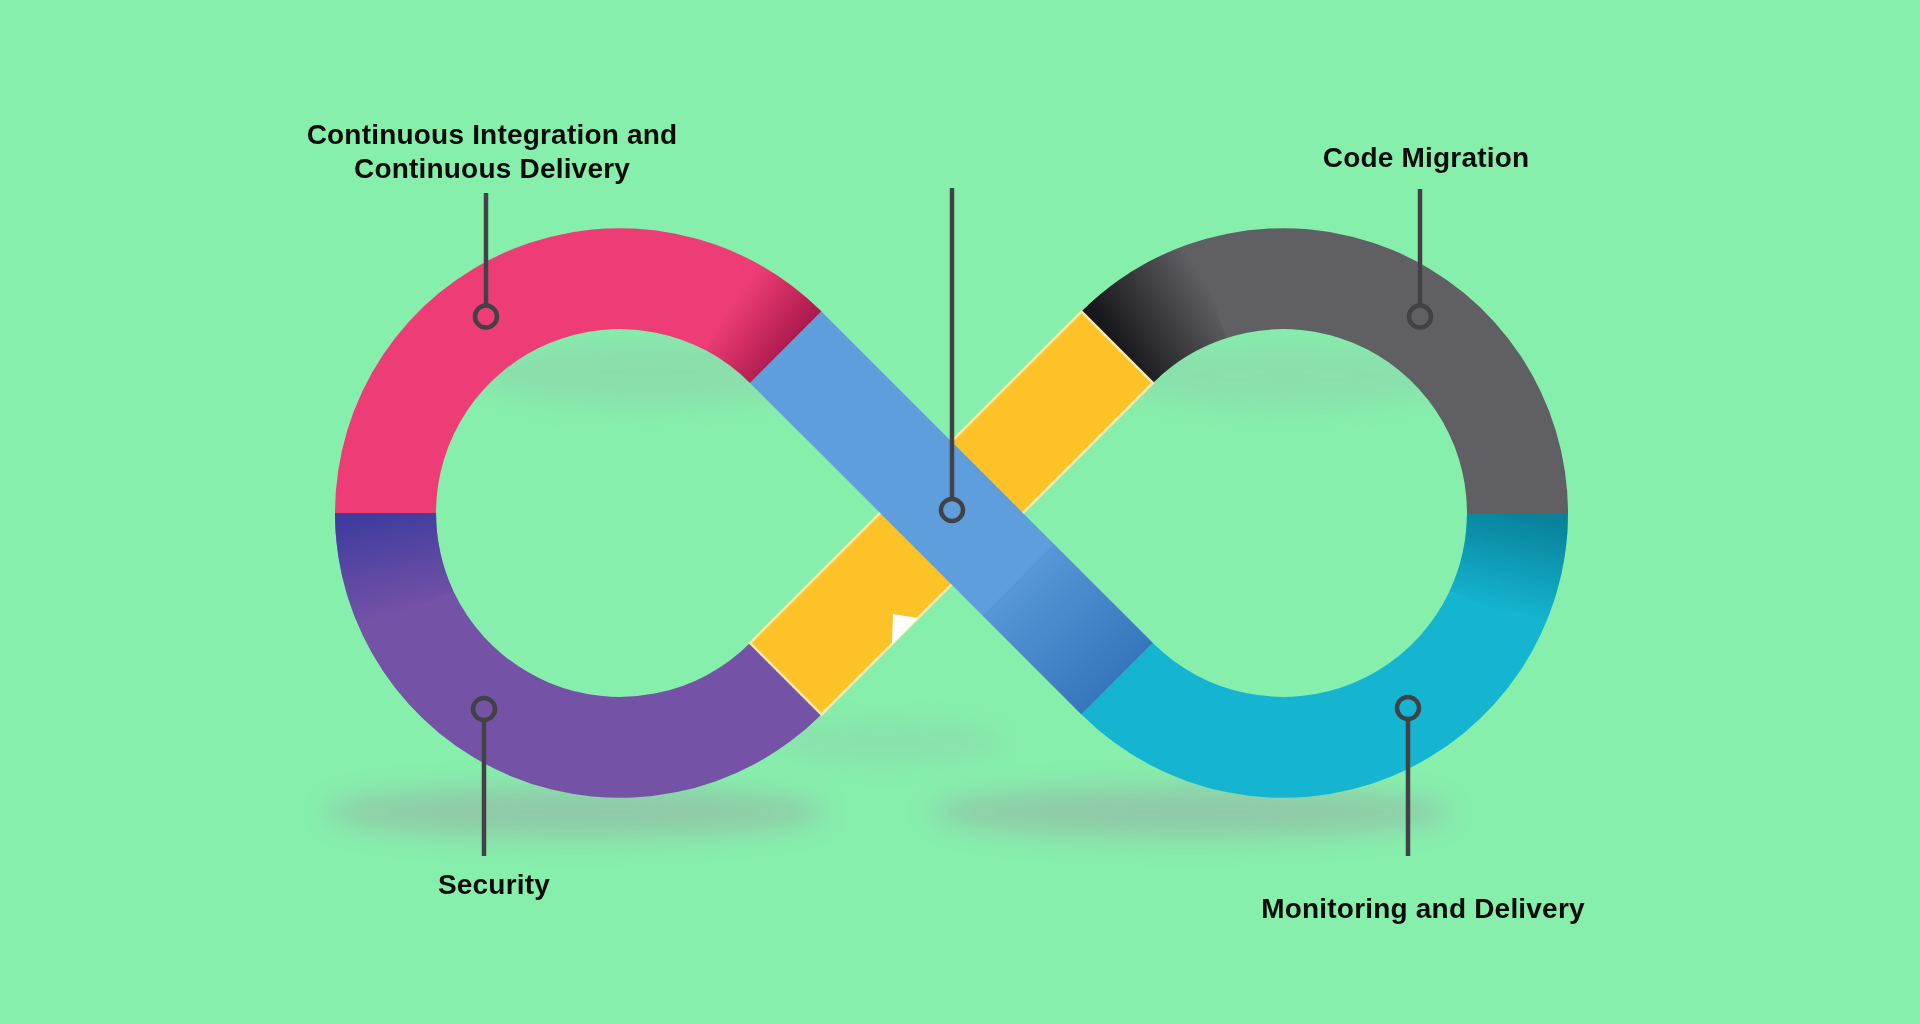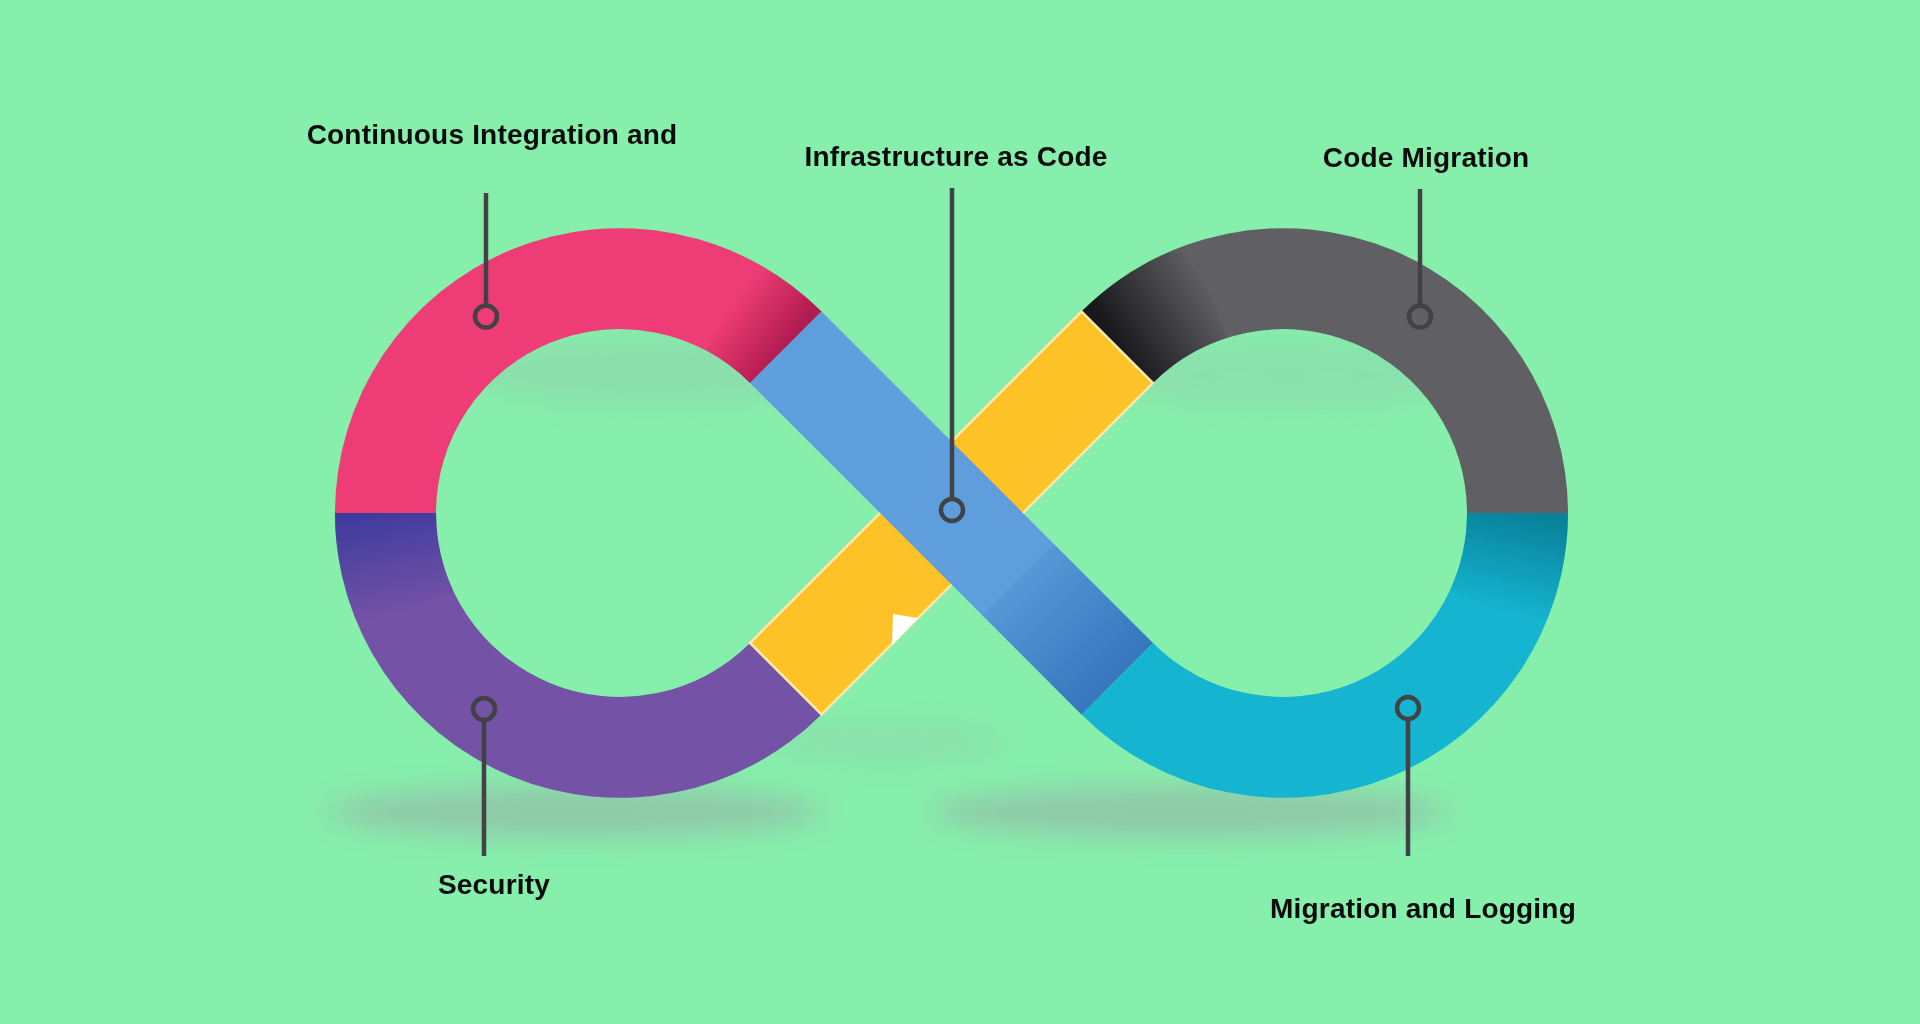"Continuous Delivery" span { html: none -> <span>Continuous Delivery</span> }
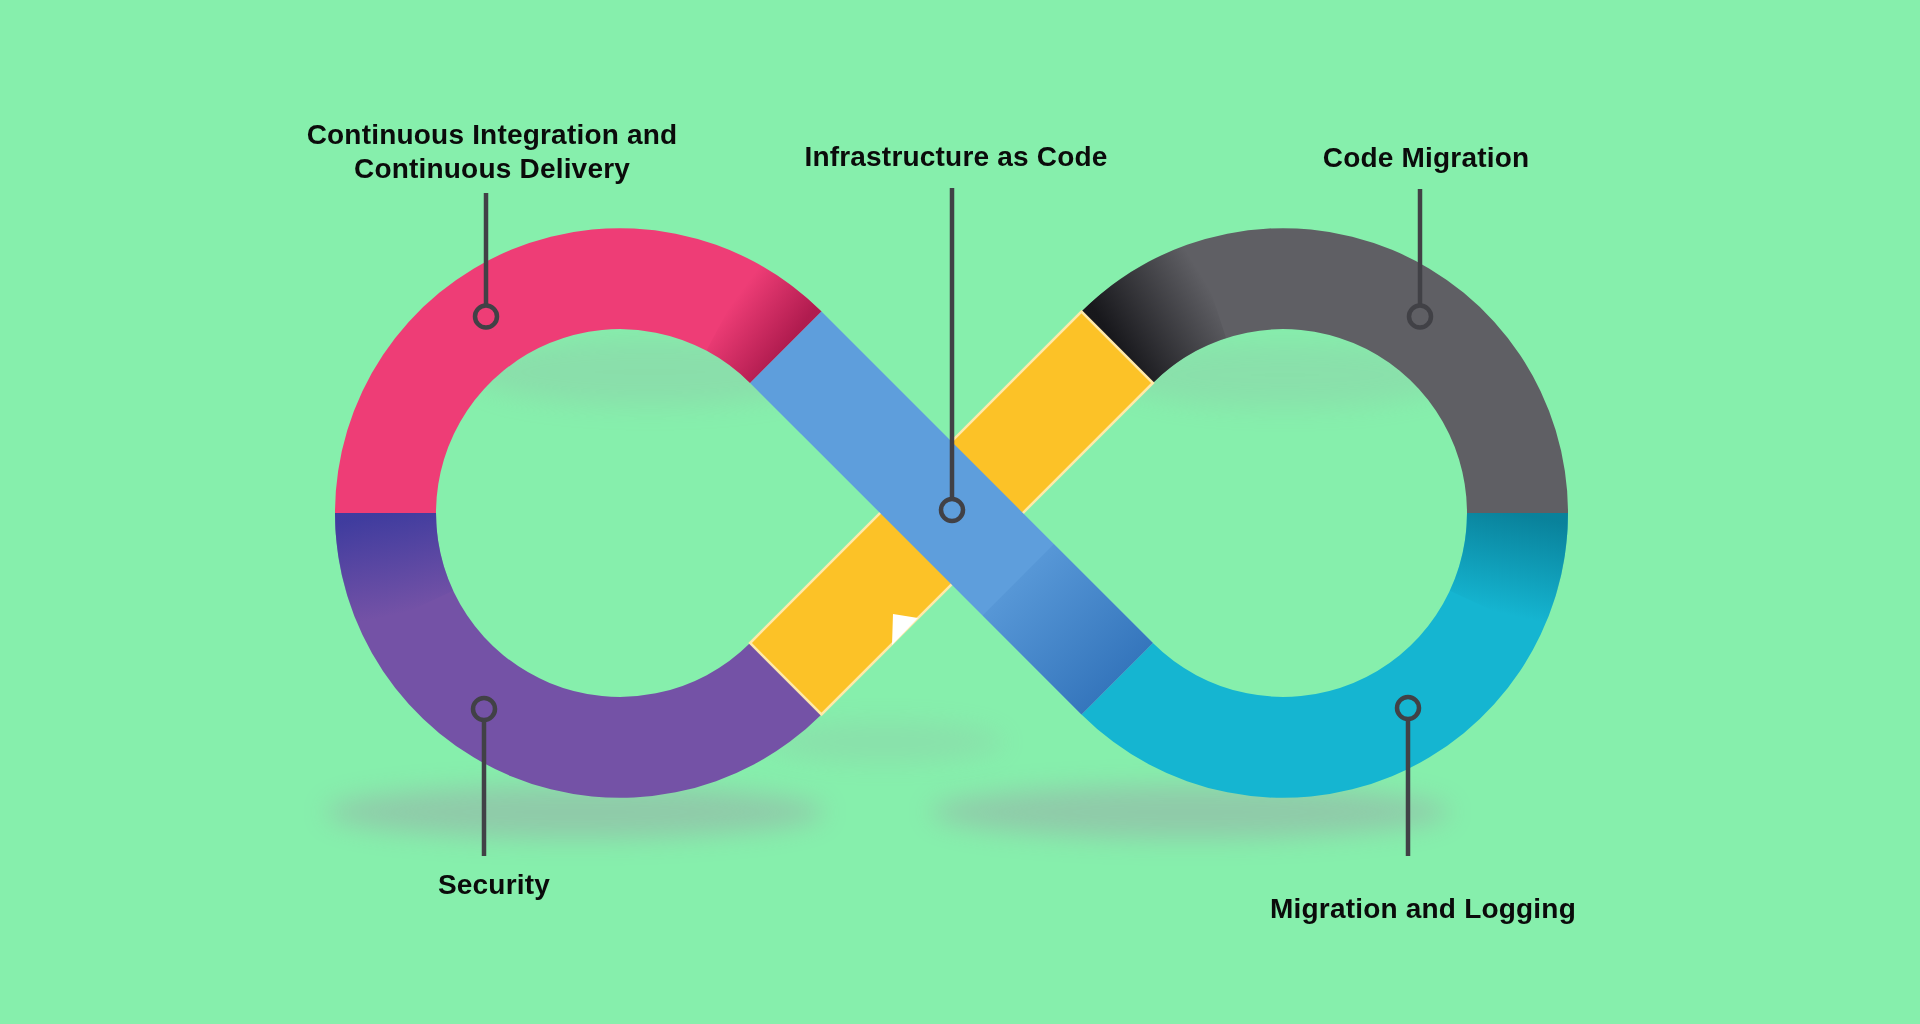"Infrastructure as Code" div.label { html: <div>Infrastructure as Code</div> -> none }
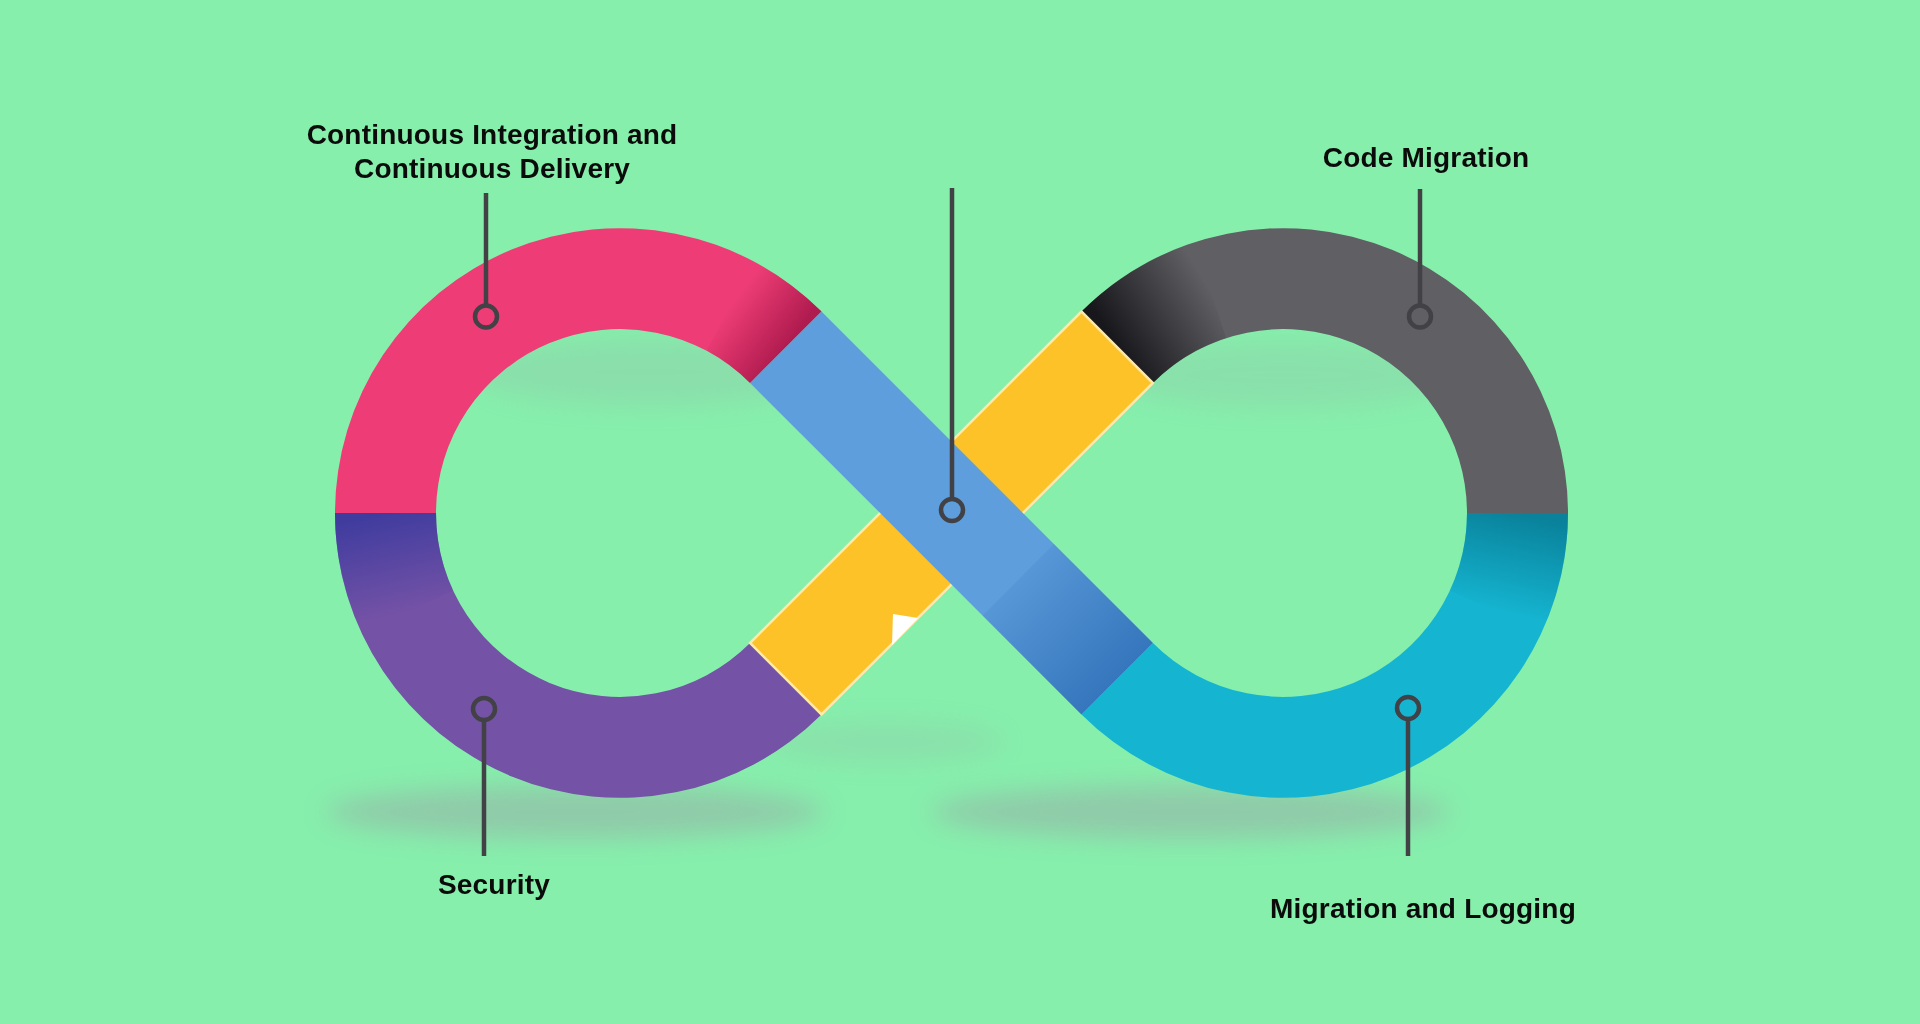"Migration and Logging" div.label { text: Migration and Logging -> Monitoring and Delivery }
